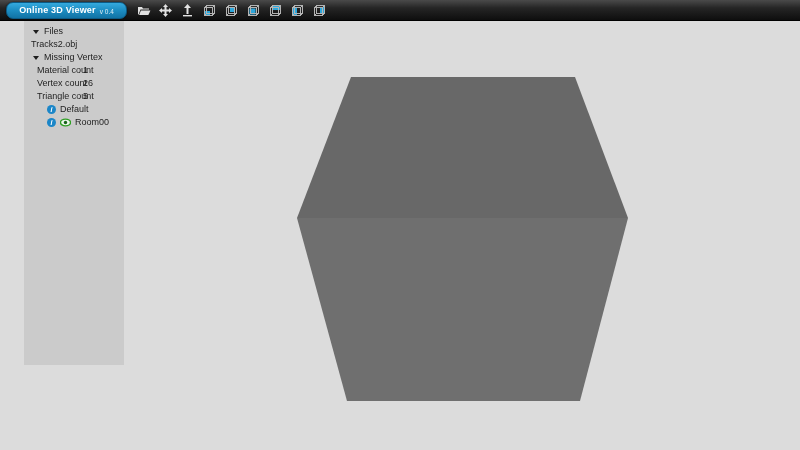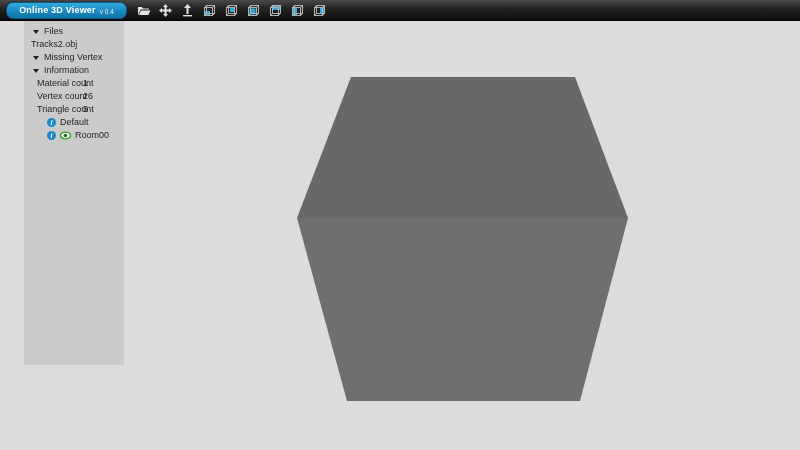"Information" div.row { html: <div> <span></span> <span>Information</span> </div> -> none }
